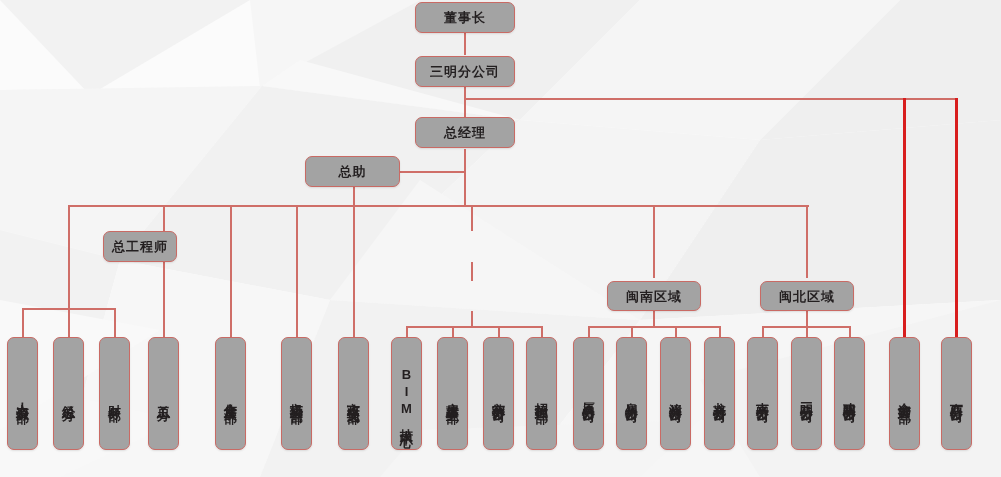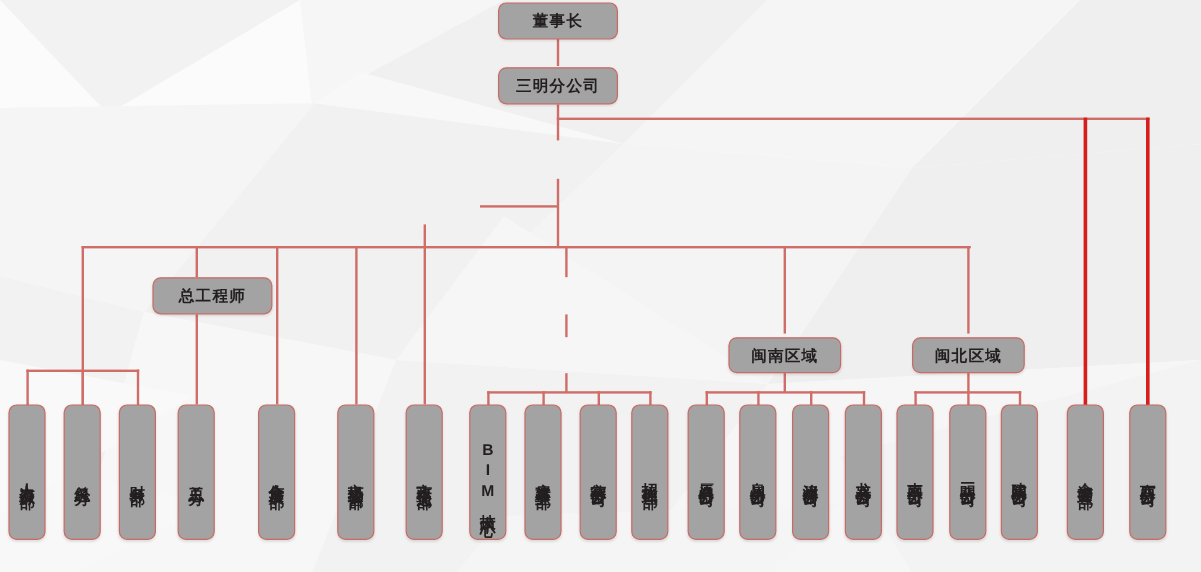"总经理" div.node { html: none -> <div>总经理</div> }
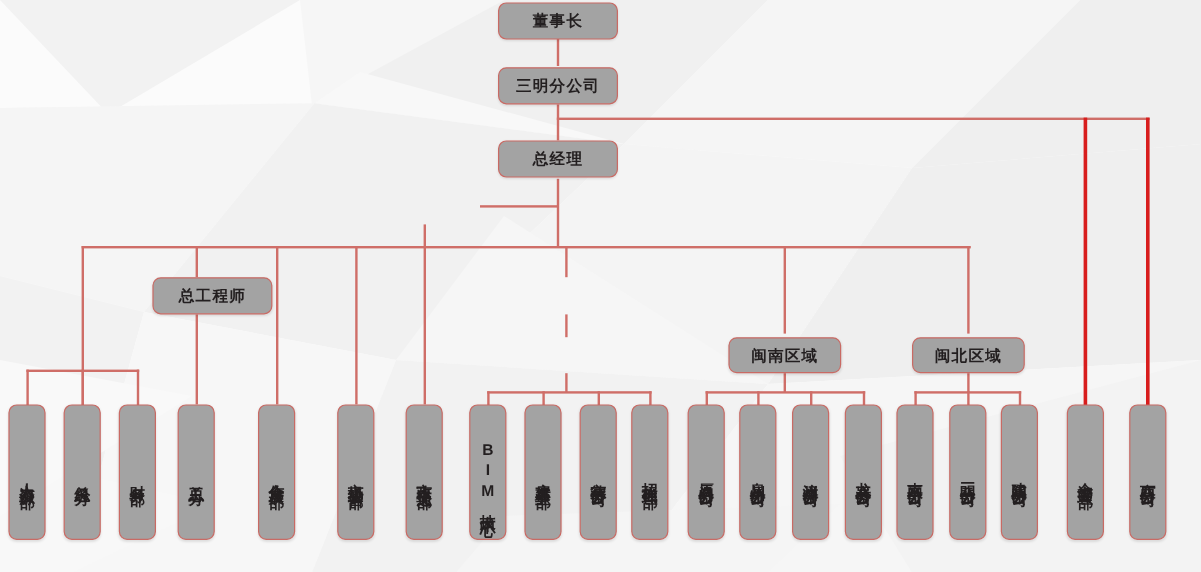"总助" div.node { html: none -> <div>总助</div> }
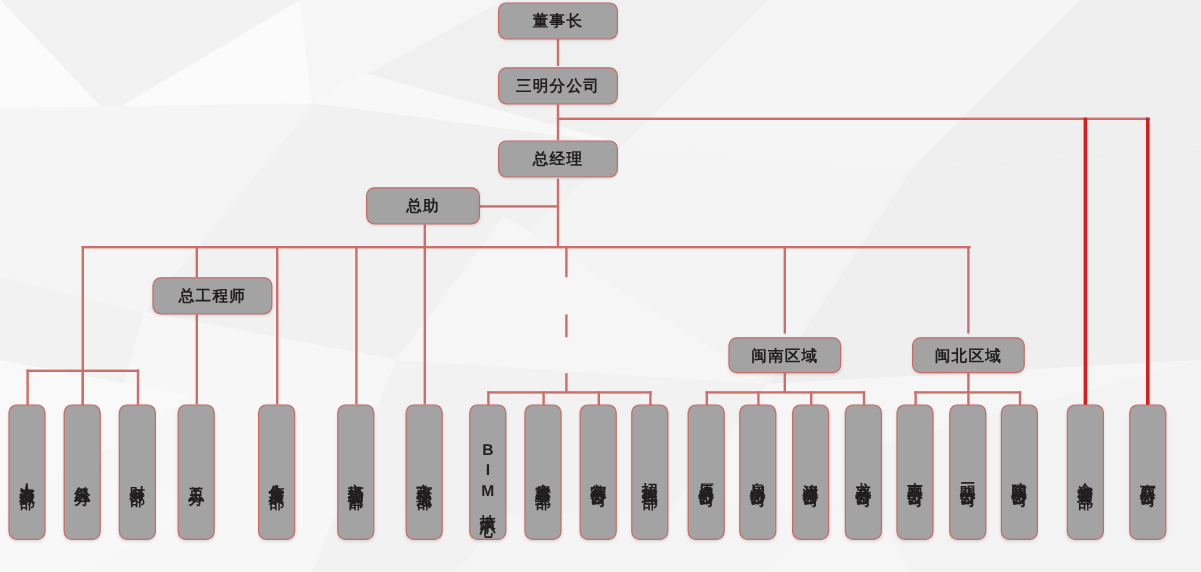"总工程师" div.node { left: 127px -> 103px; width: 100px -> 74px }
